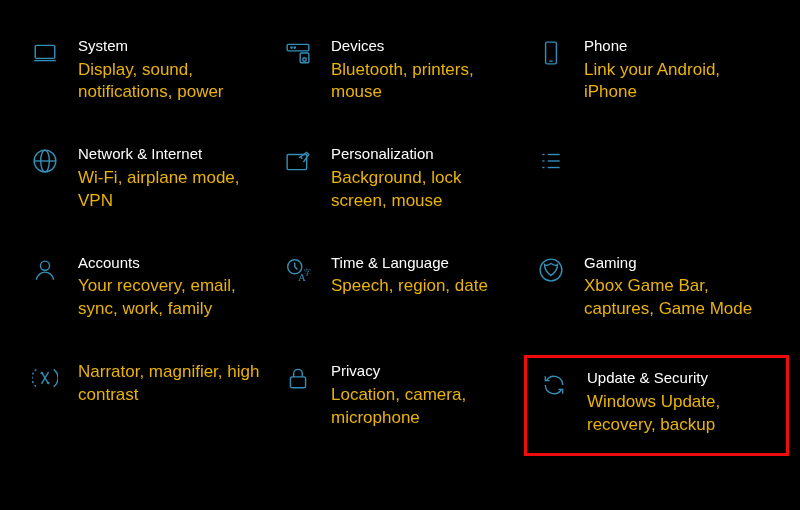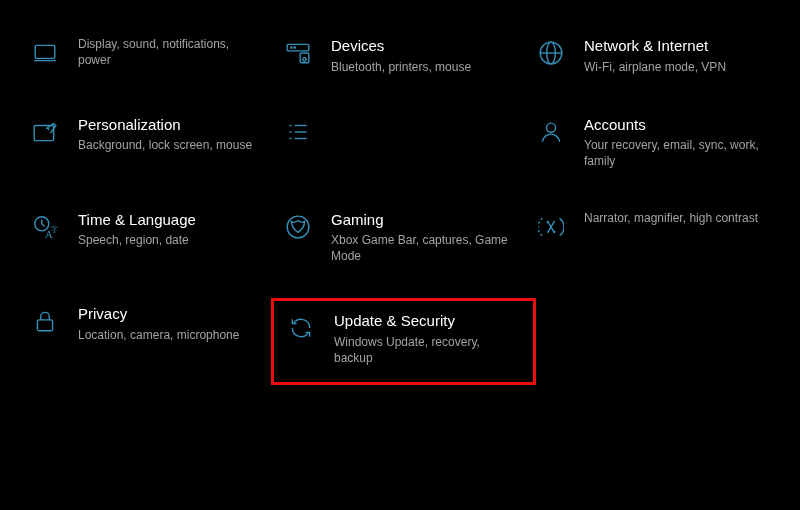"System" div.title { html: none -> <div>System</div> }
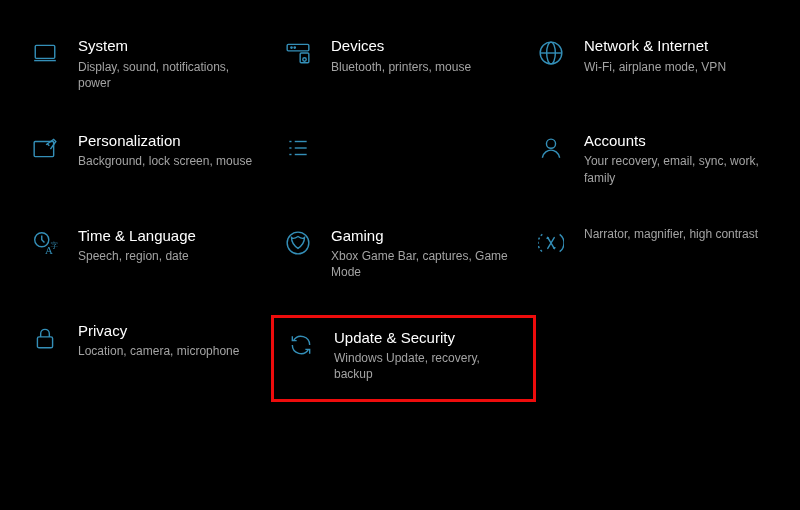"Phone" div.tile { html: none -> <div> <div> <svg> <rect></rect> <line></line> </svg> </div> <div> <div>Phone</div> <div>Link your Android, iPhone</div> </div> </div> }
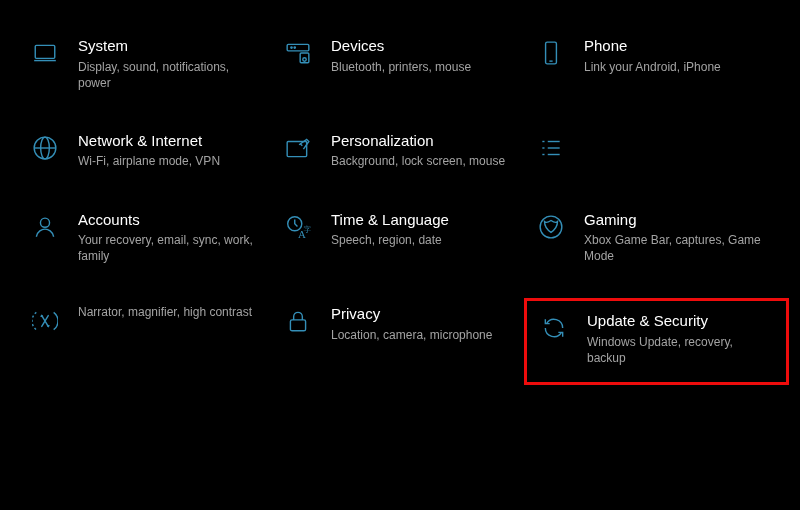"Display, sound, notifications, power" .desc { color: #a3a3a3 -> #eab308; font-size: 12px -> 17px }
